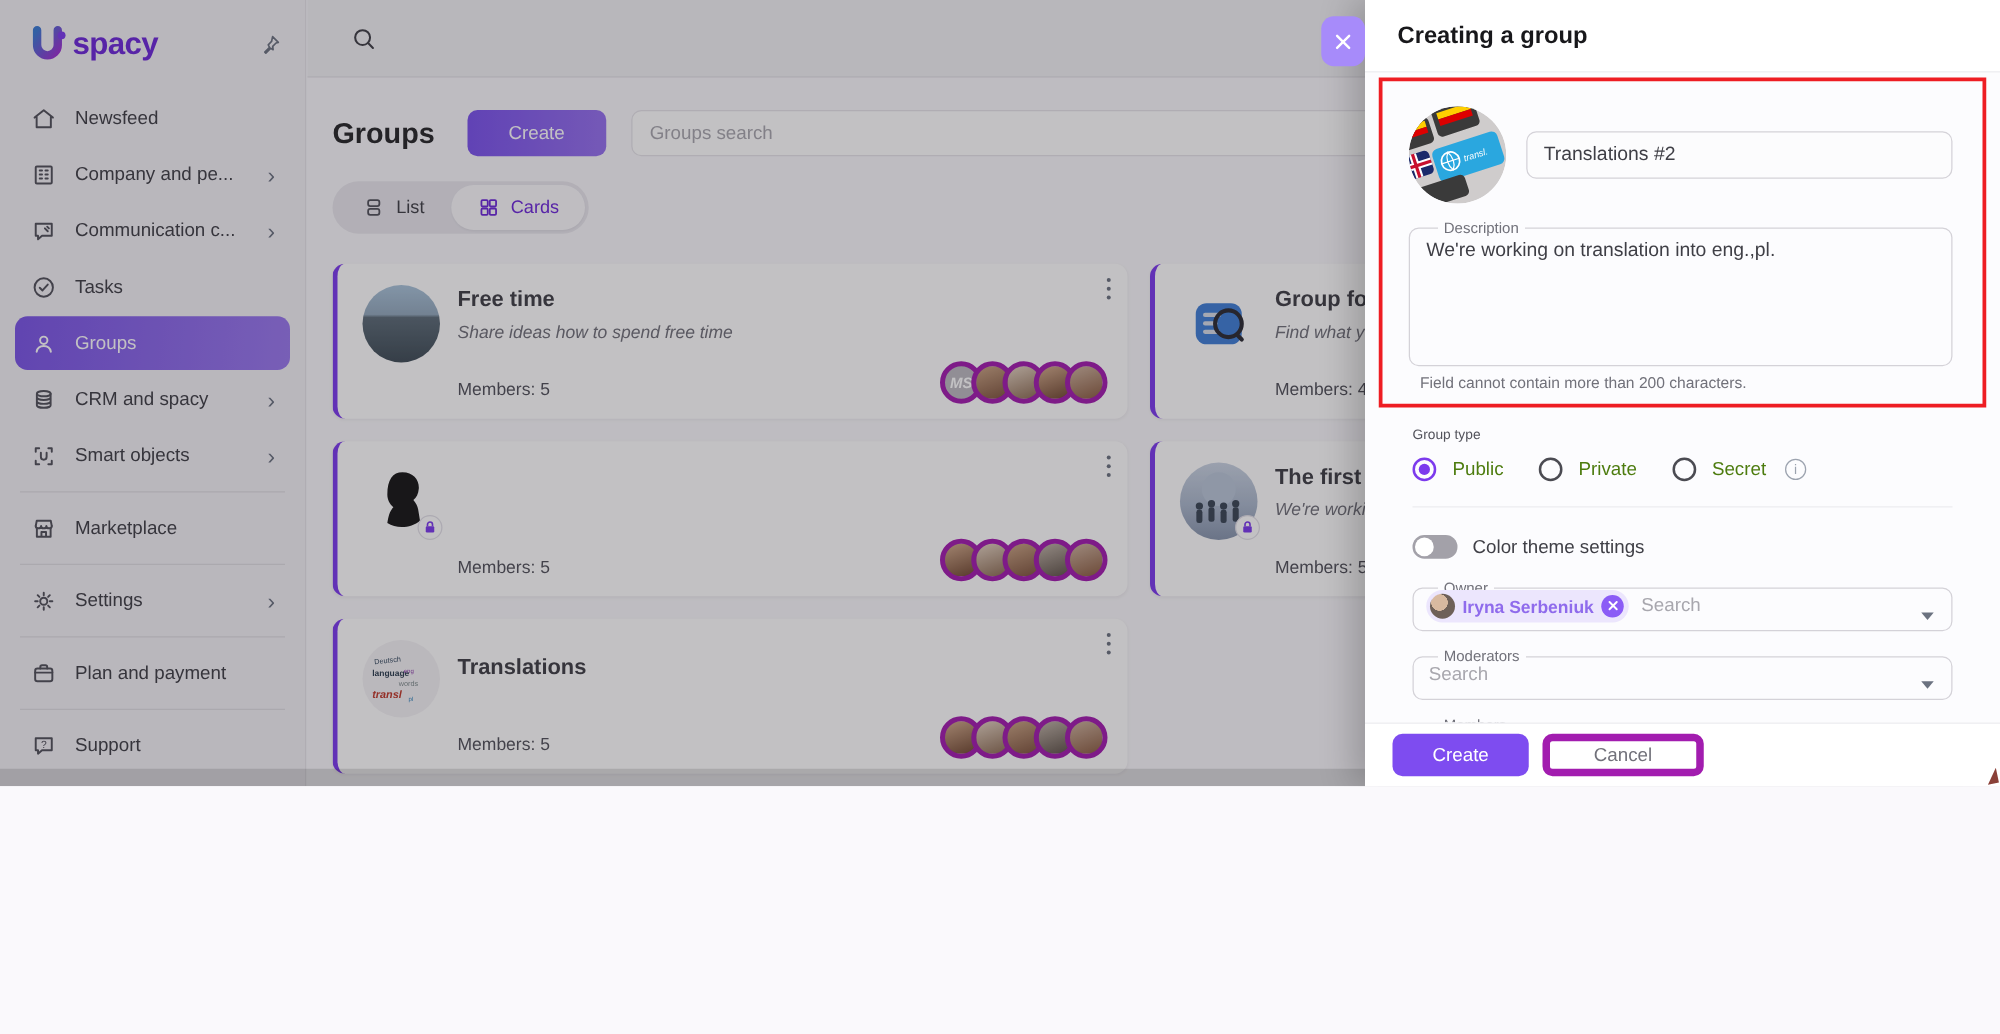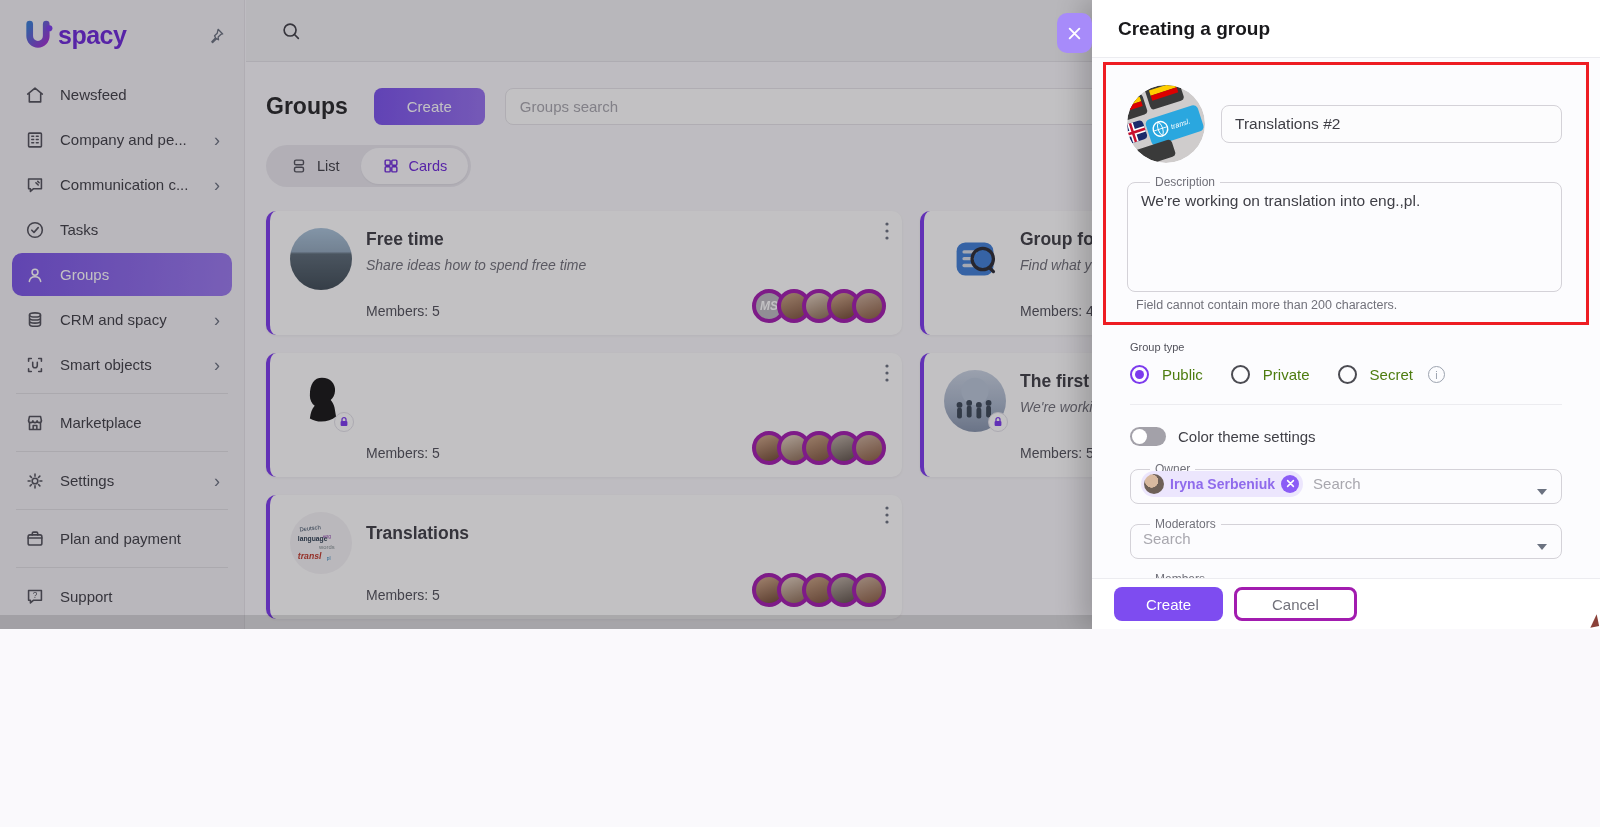"Cancel" .btn-ghost { border: 3px solid #a21caf -> 6px solid #a21caf }
